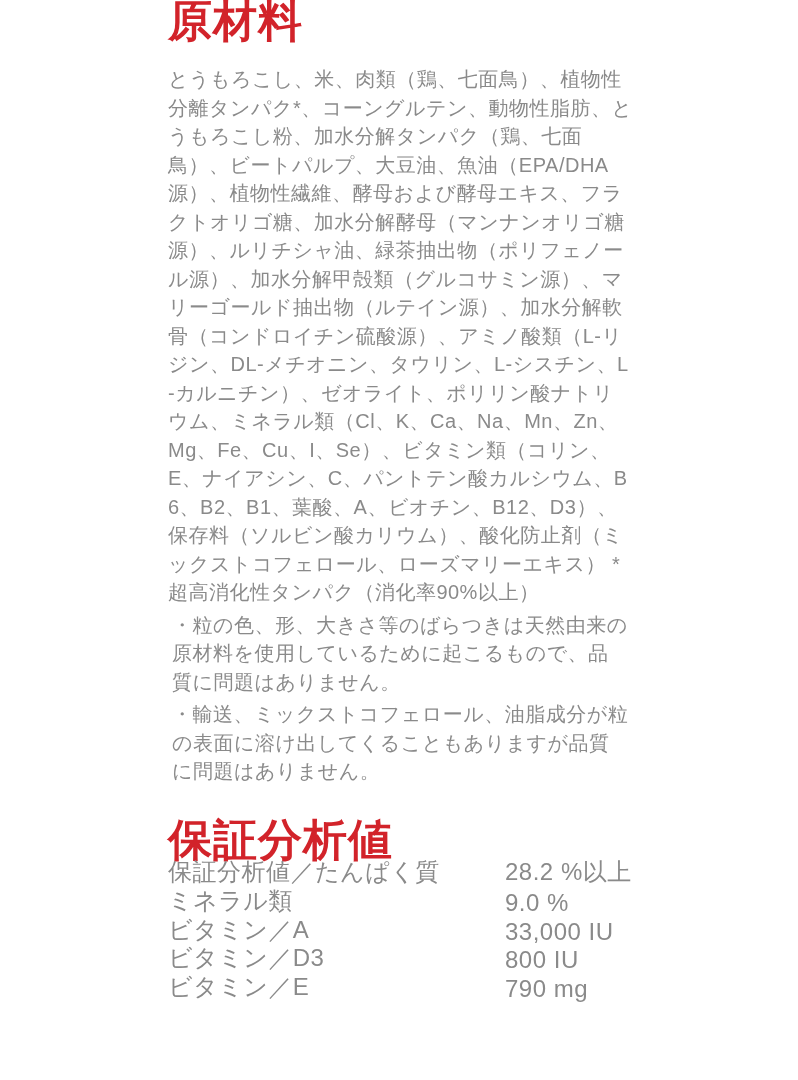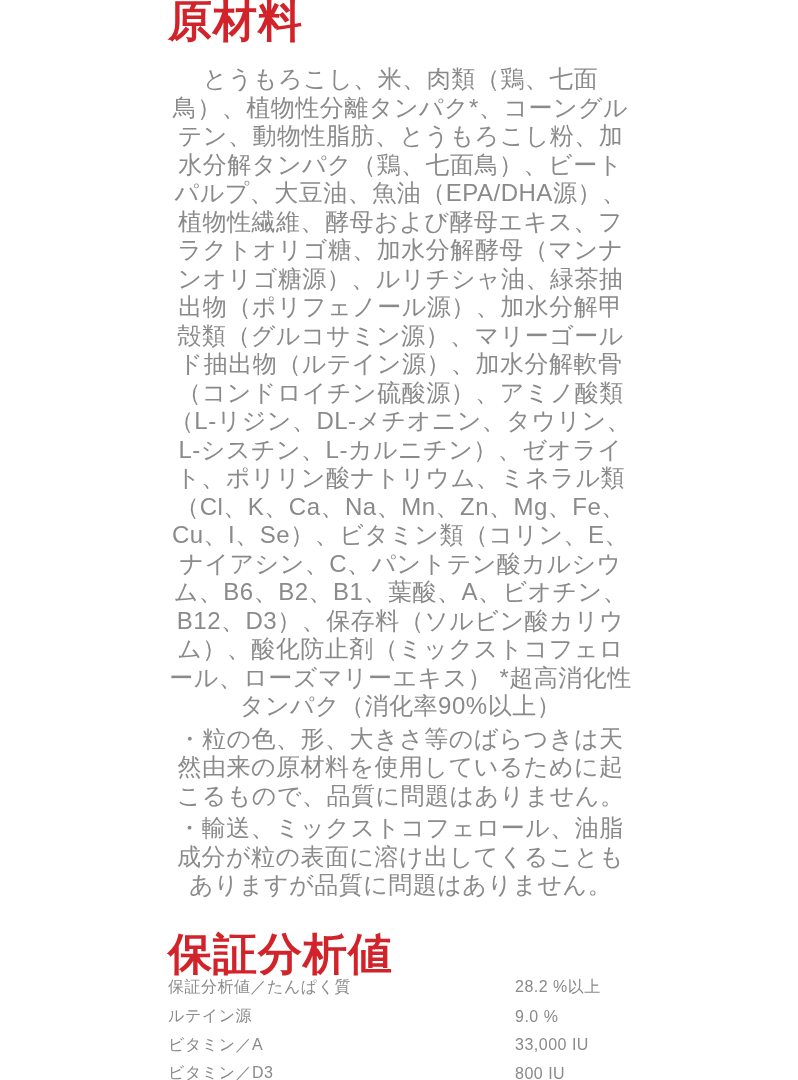"とうもろこし、米、肉類（鶏、七面鳥）、植物性分離タンパク*、コーングルテン、動物" .body-text { font-size: 24px -> 20px; text-align: center -> left }
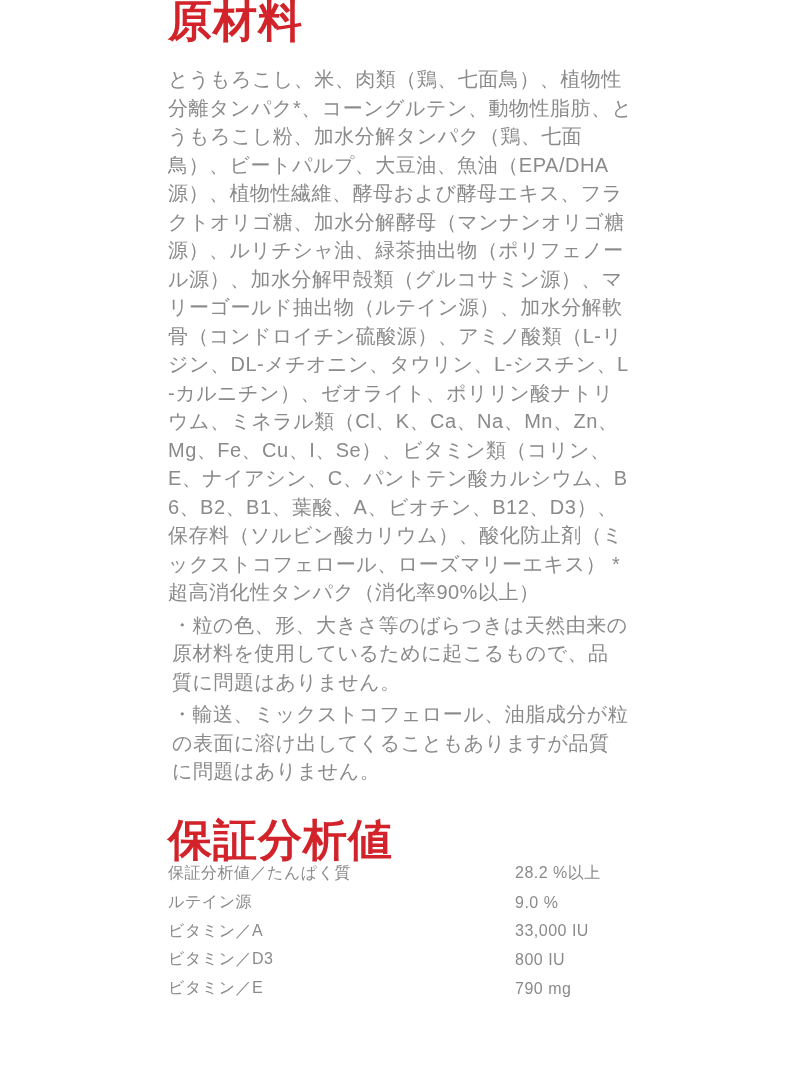"保証分析値／たんぱく質" .analysis-row { align-items: center -> flex-end; font-size: 16px -> 24px; gap: 10px -> none }
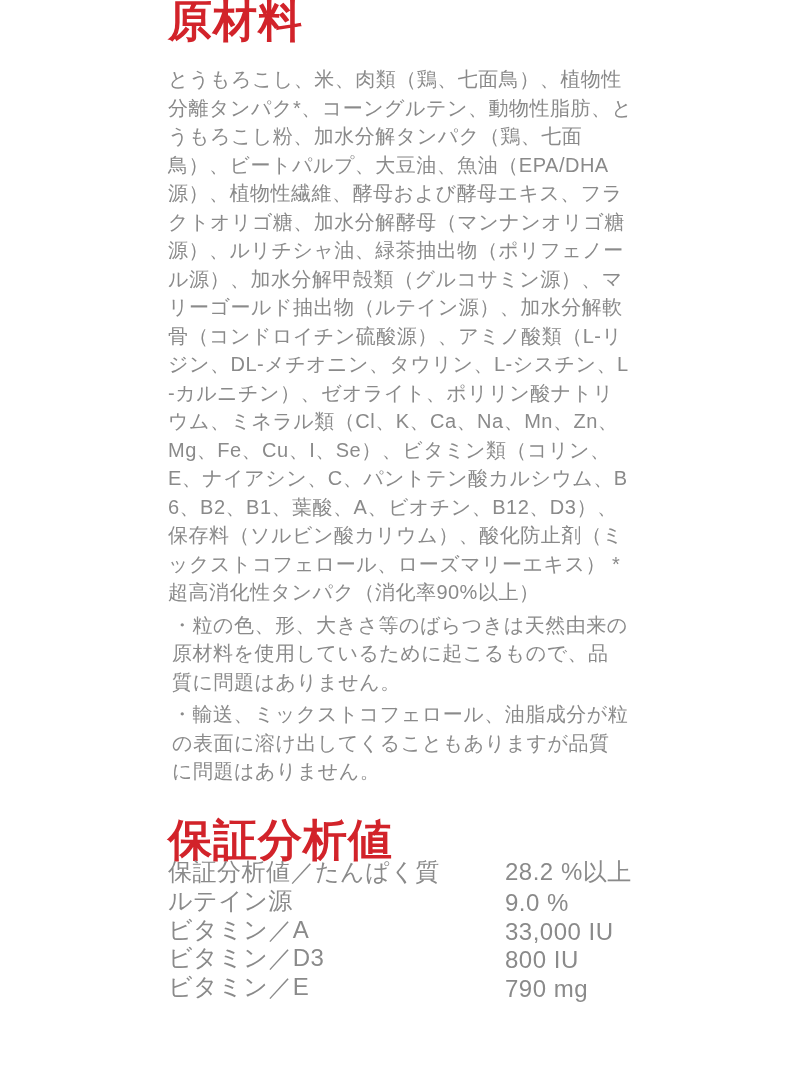"ルテイン源" span.analysis-label { text: ルテイン源 -> ミネラル類 }
